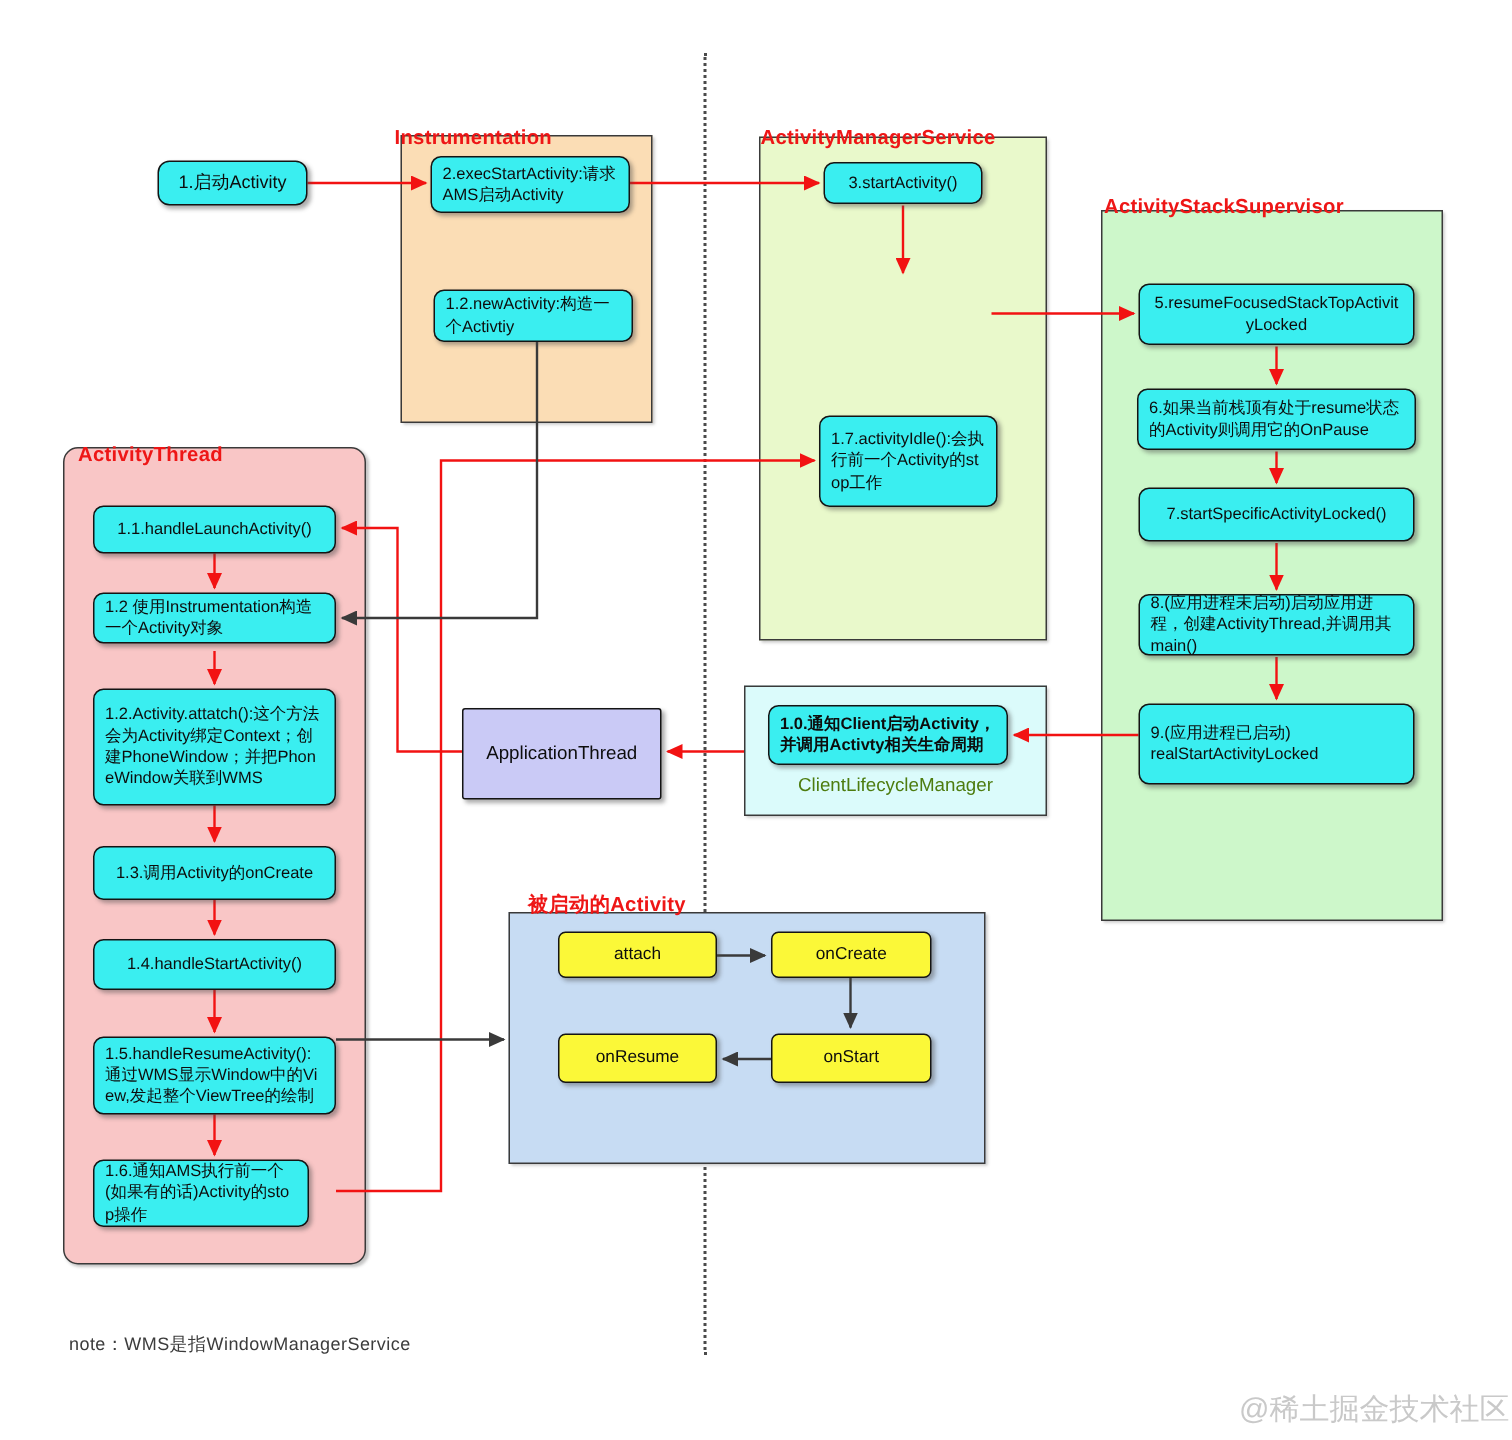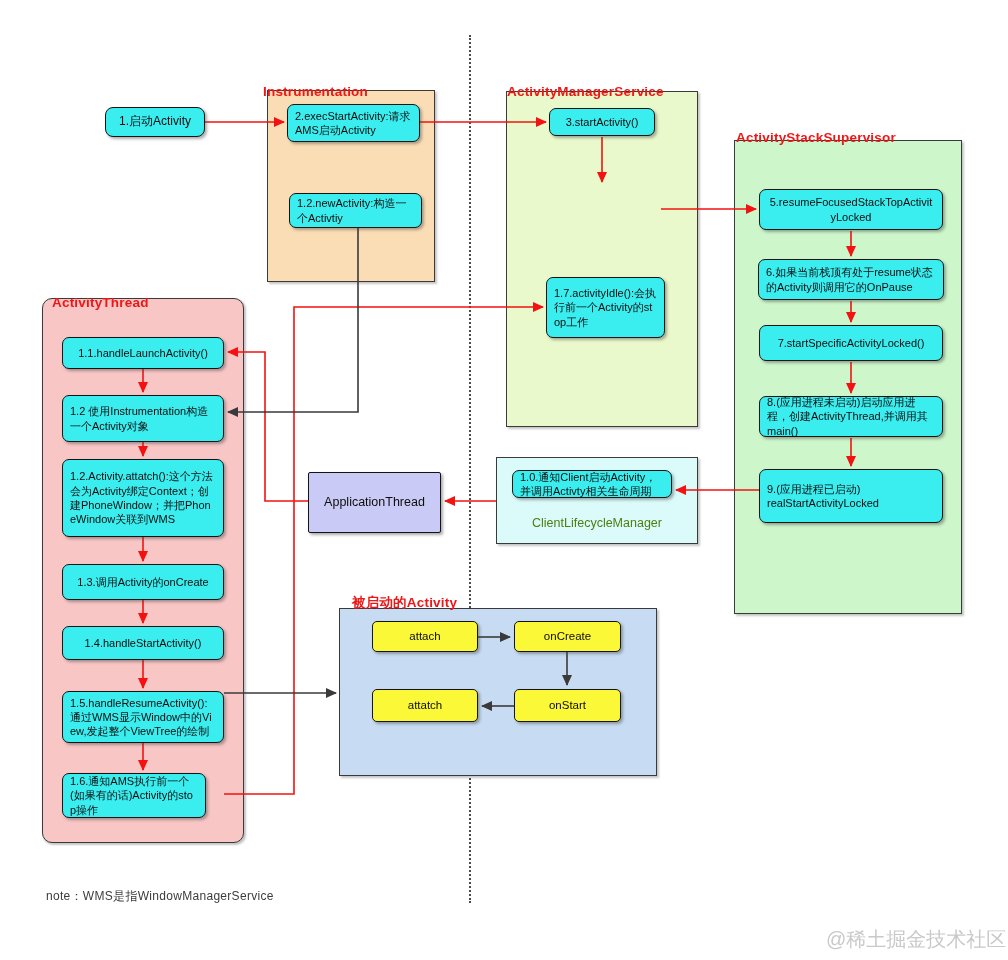"1.2 使用Instrumentation构造一个Activity对象" div.node { height: 47px -> 34px }
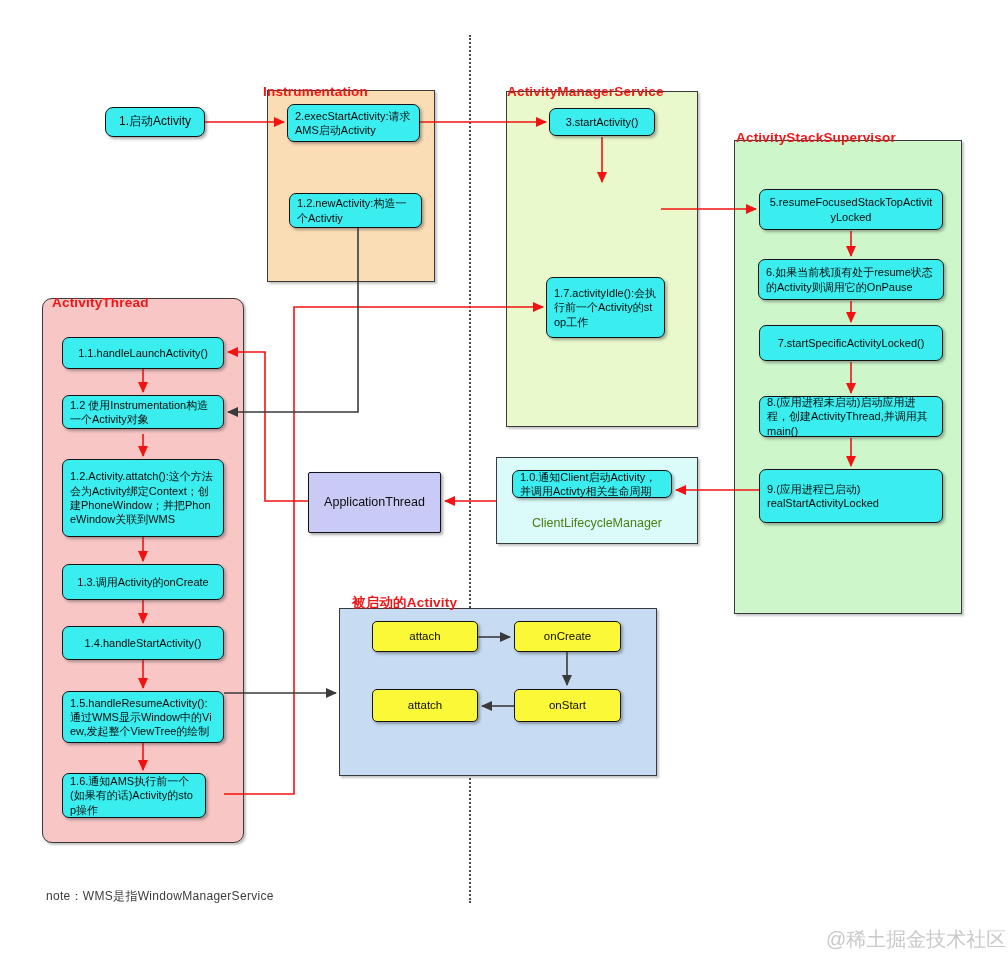"1.0.通知Client启动Activity，并调用Activty相关生命周期" div.node { font-weight: none -> bold; height: 28px -> 40px }
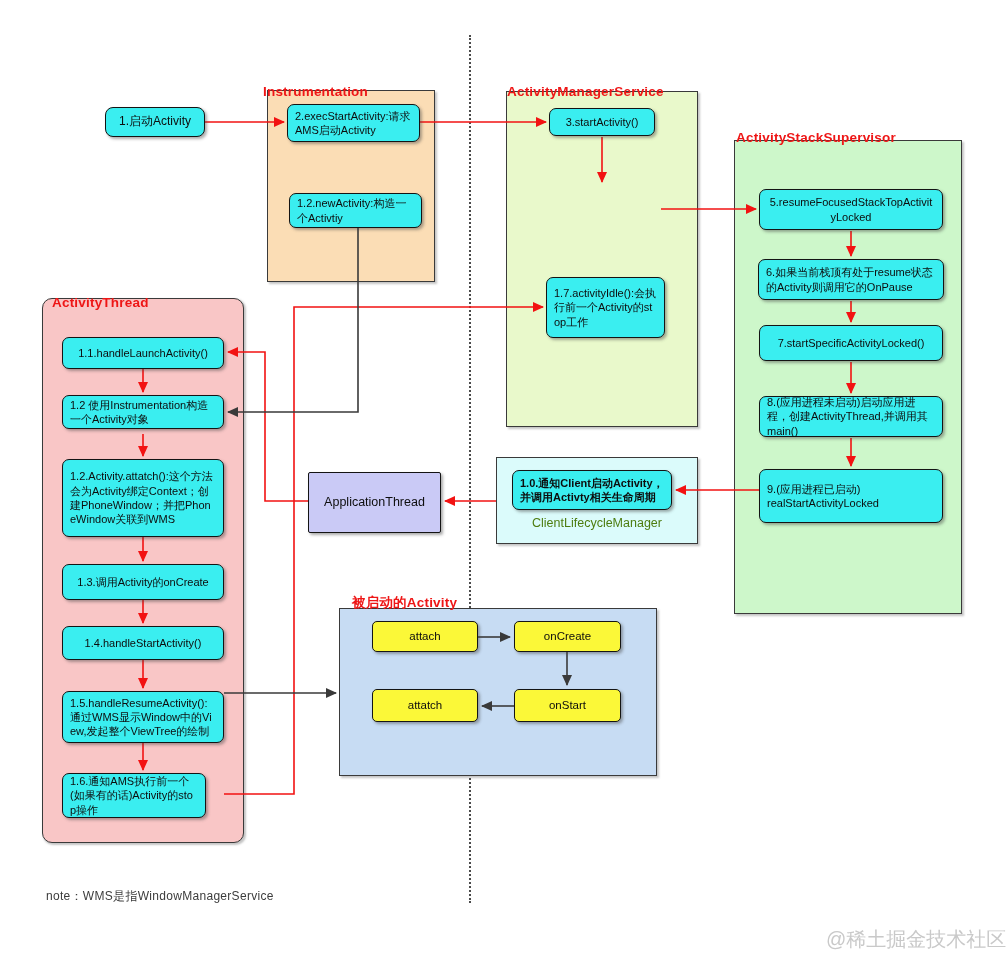"attatch" div.node { text: attatch -> onResume }
